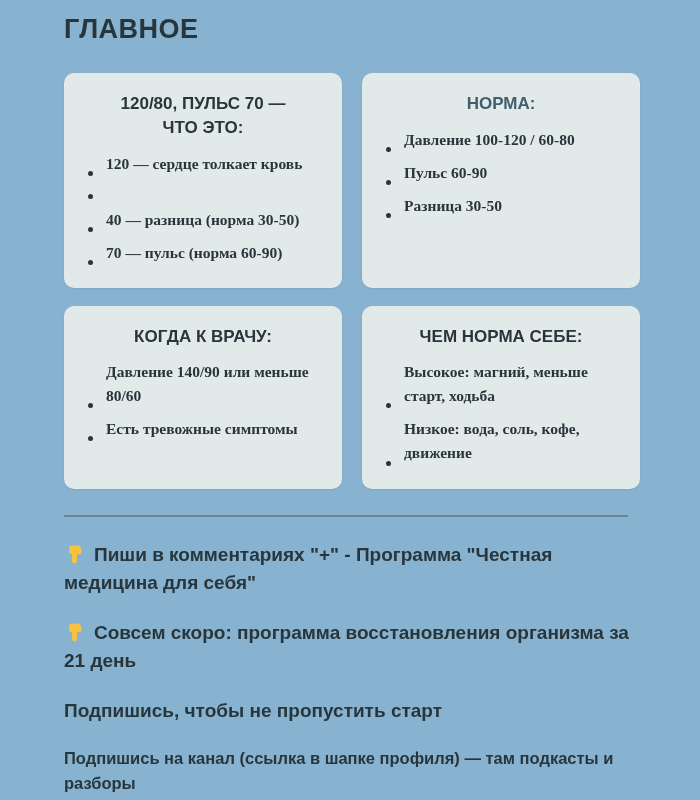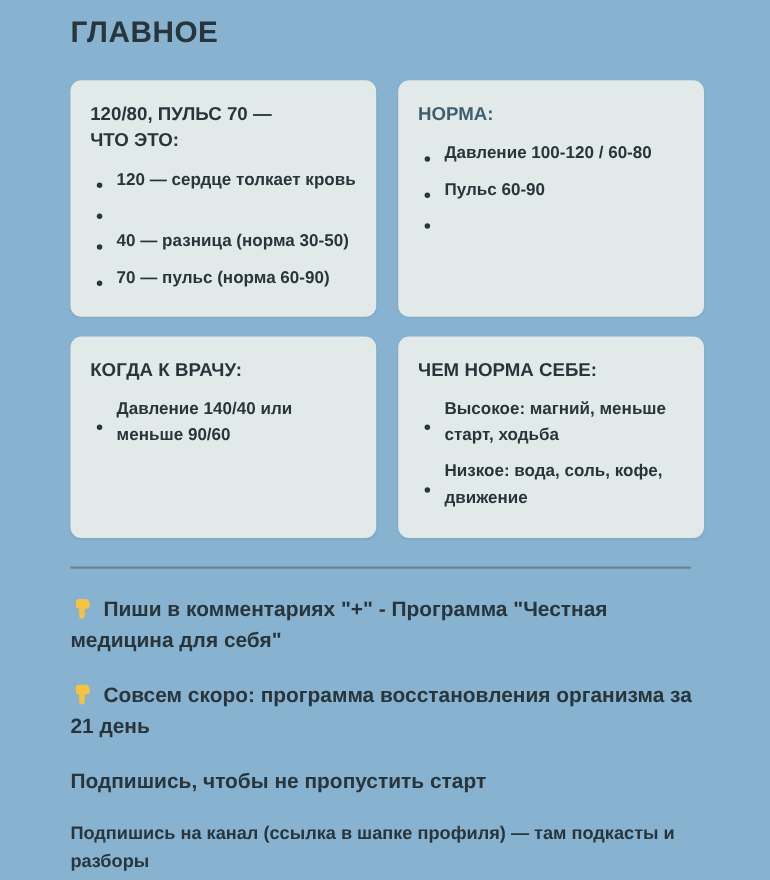"120/80, ПУЛЬС 70 —" .card-title { text-align: none -> center }
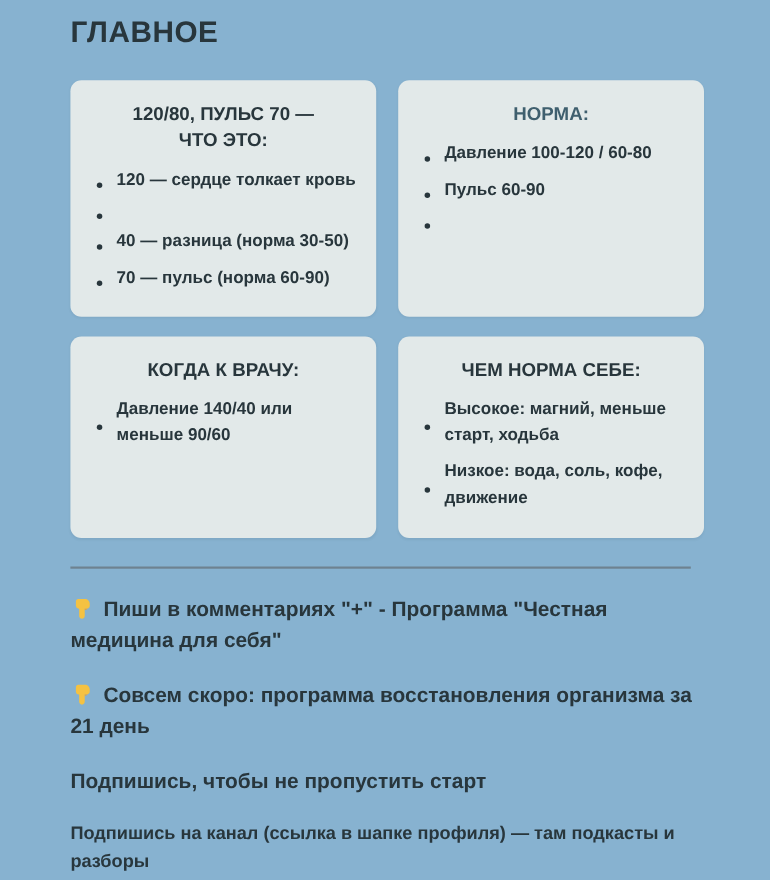"Давление 100-120 / 60-80" .bullets li { align-items: center -> flex-end; font-family: none -> Liberation Serif, serif }
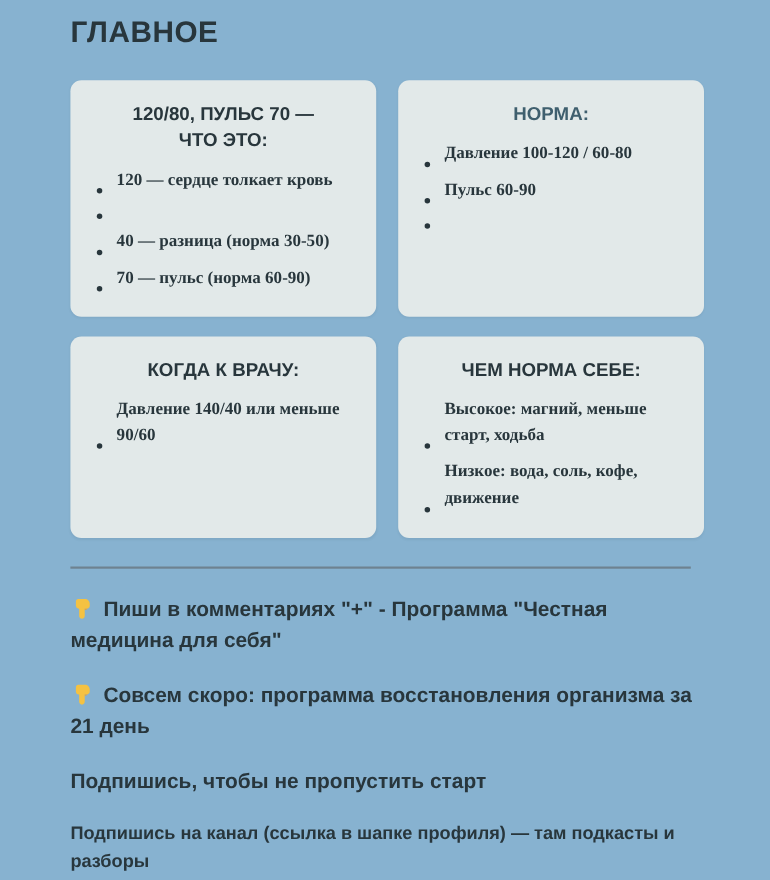"Разница 30-50" span { html: none -> <span>Разница 30-50</span> }
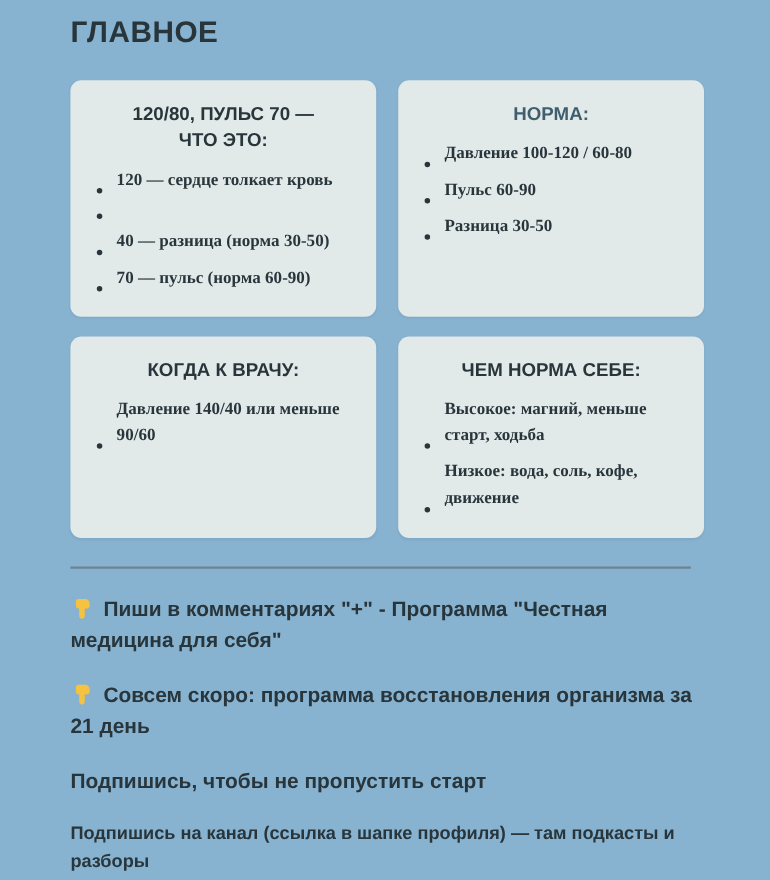"Давление 140/40 или меньше 90/60" span { text: 140/40 или меньше 90/60 -> 140/90 или меньше 80/60 }
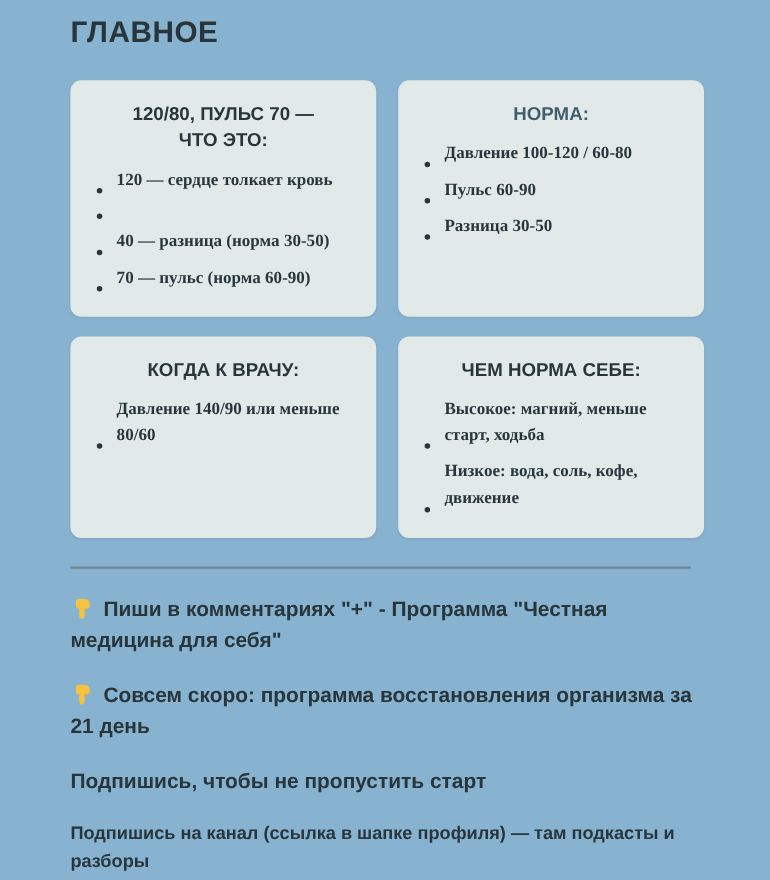"Есть тревожные симптомы" li { html: none -> <li> <span></span> <span>Есть тревожные симптомы</span> </li> }
